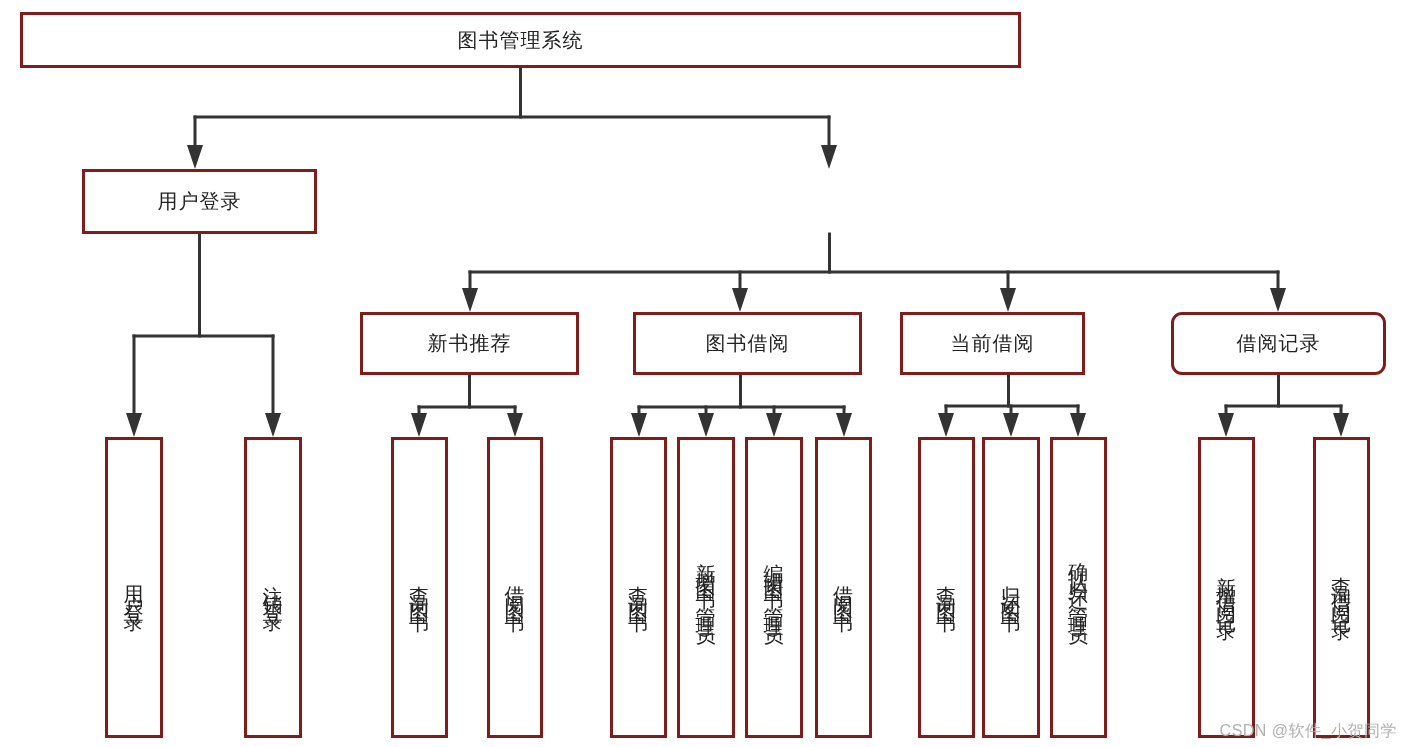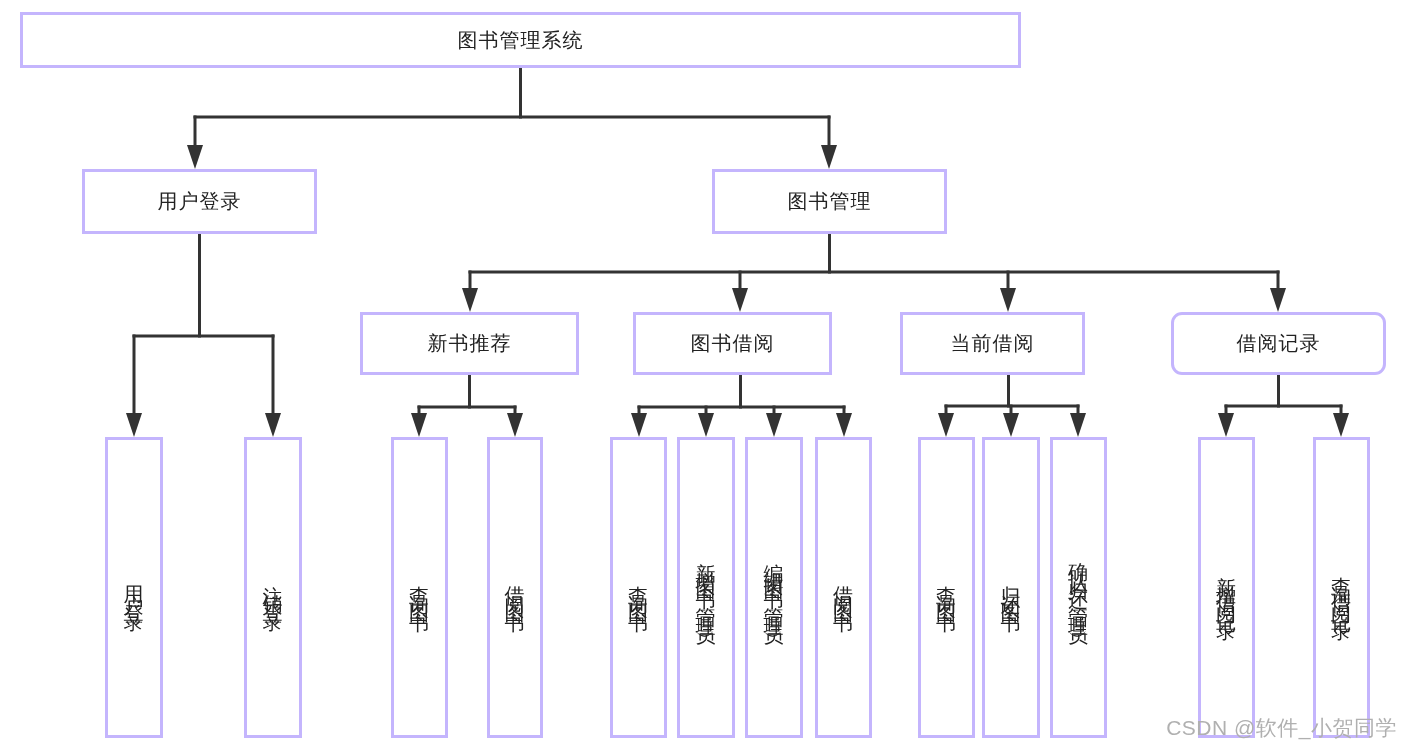"图书管理系统" .node { border: 3px solid #c4b5fd -> 3px solid #7f1d1d }
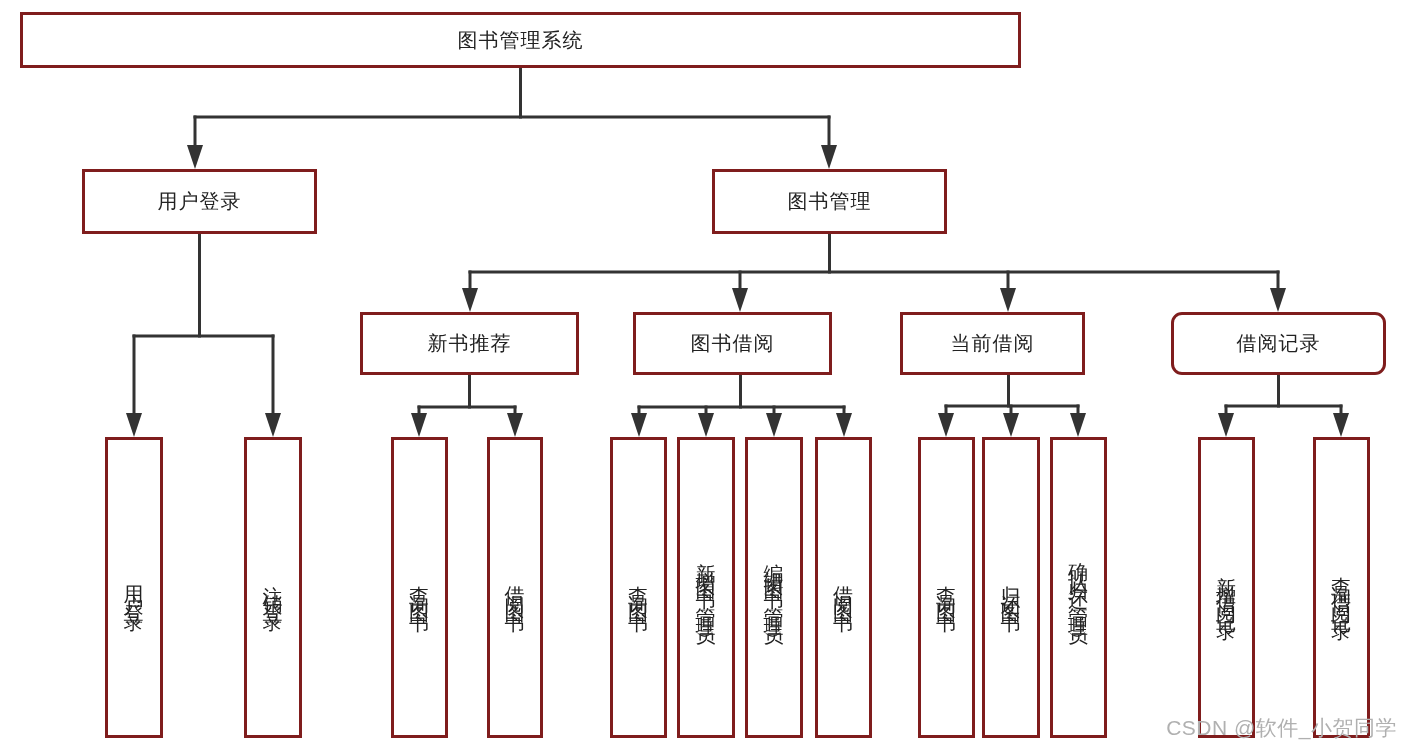"图书管理" div.node { html: <div> <span>图书管理</span> </div> -> none }
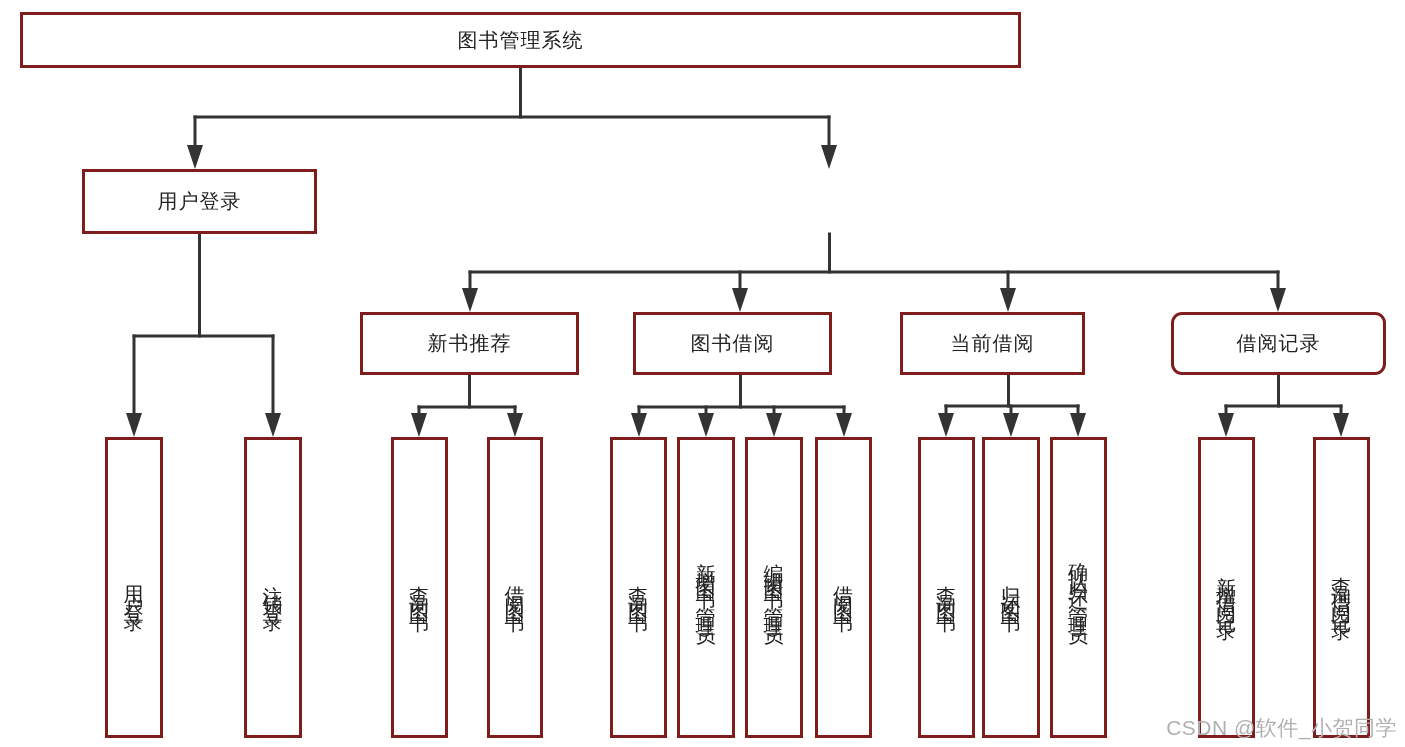"图书借阅" .n-borrow { width: 199px -> 229px }
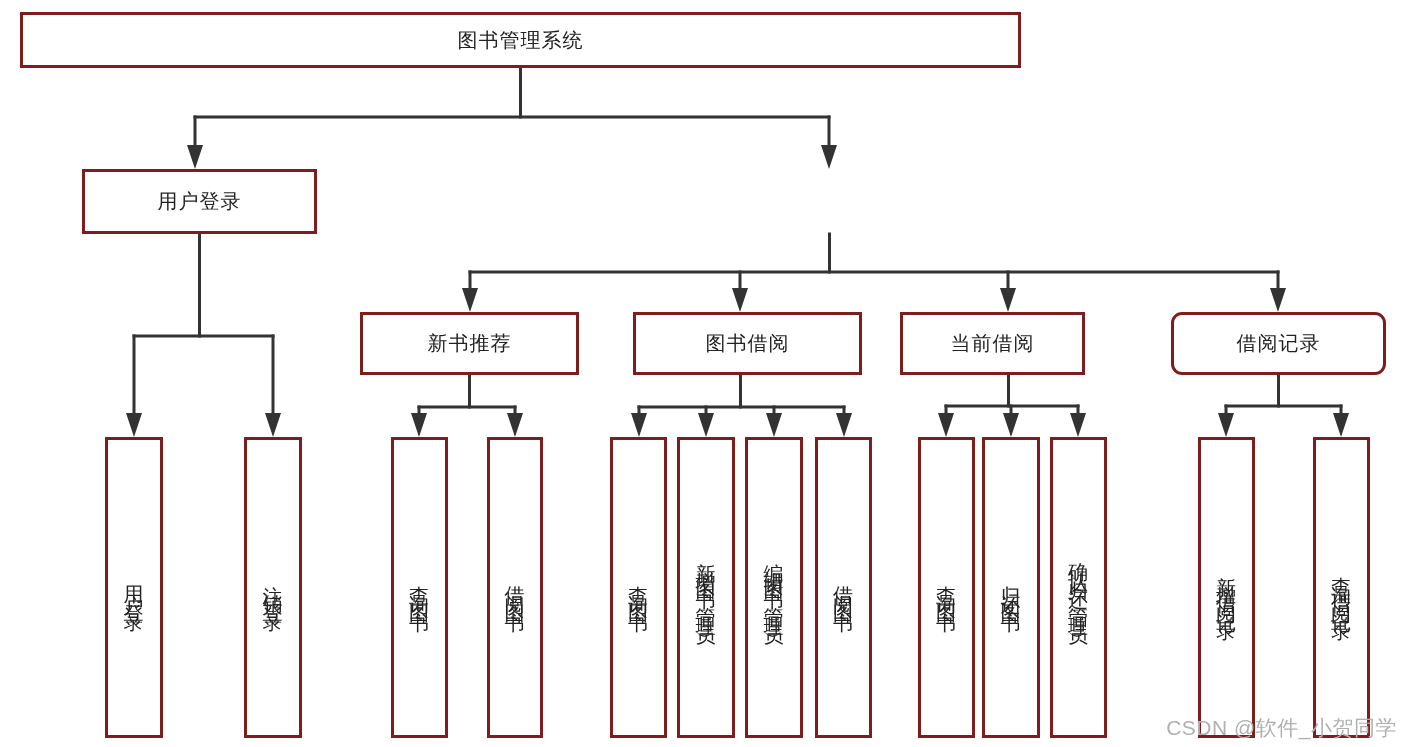"CSDN @软件_小贺同学" .watermark { font-size: 21px -> 16px }
